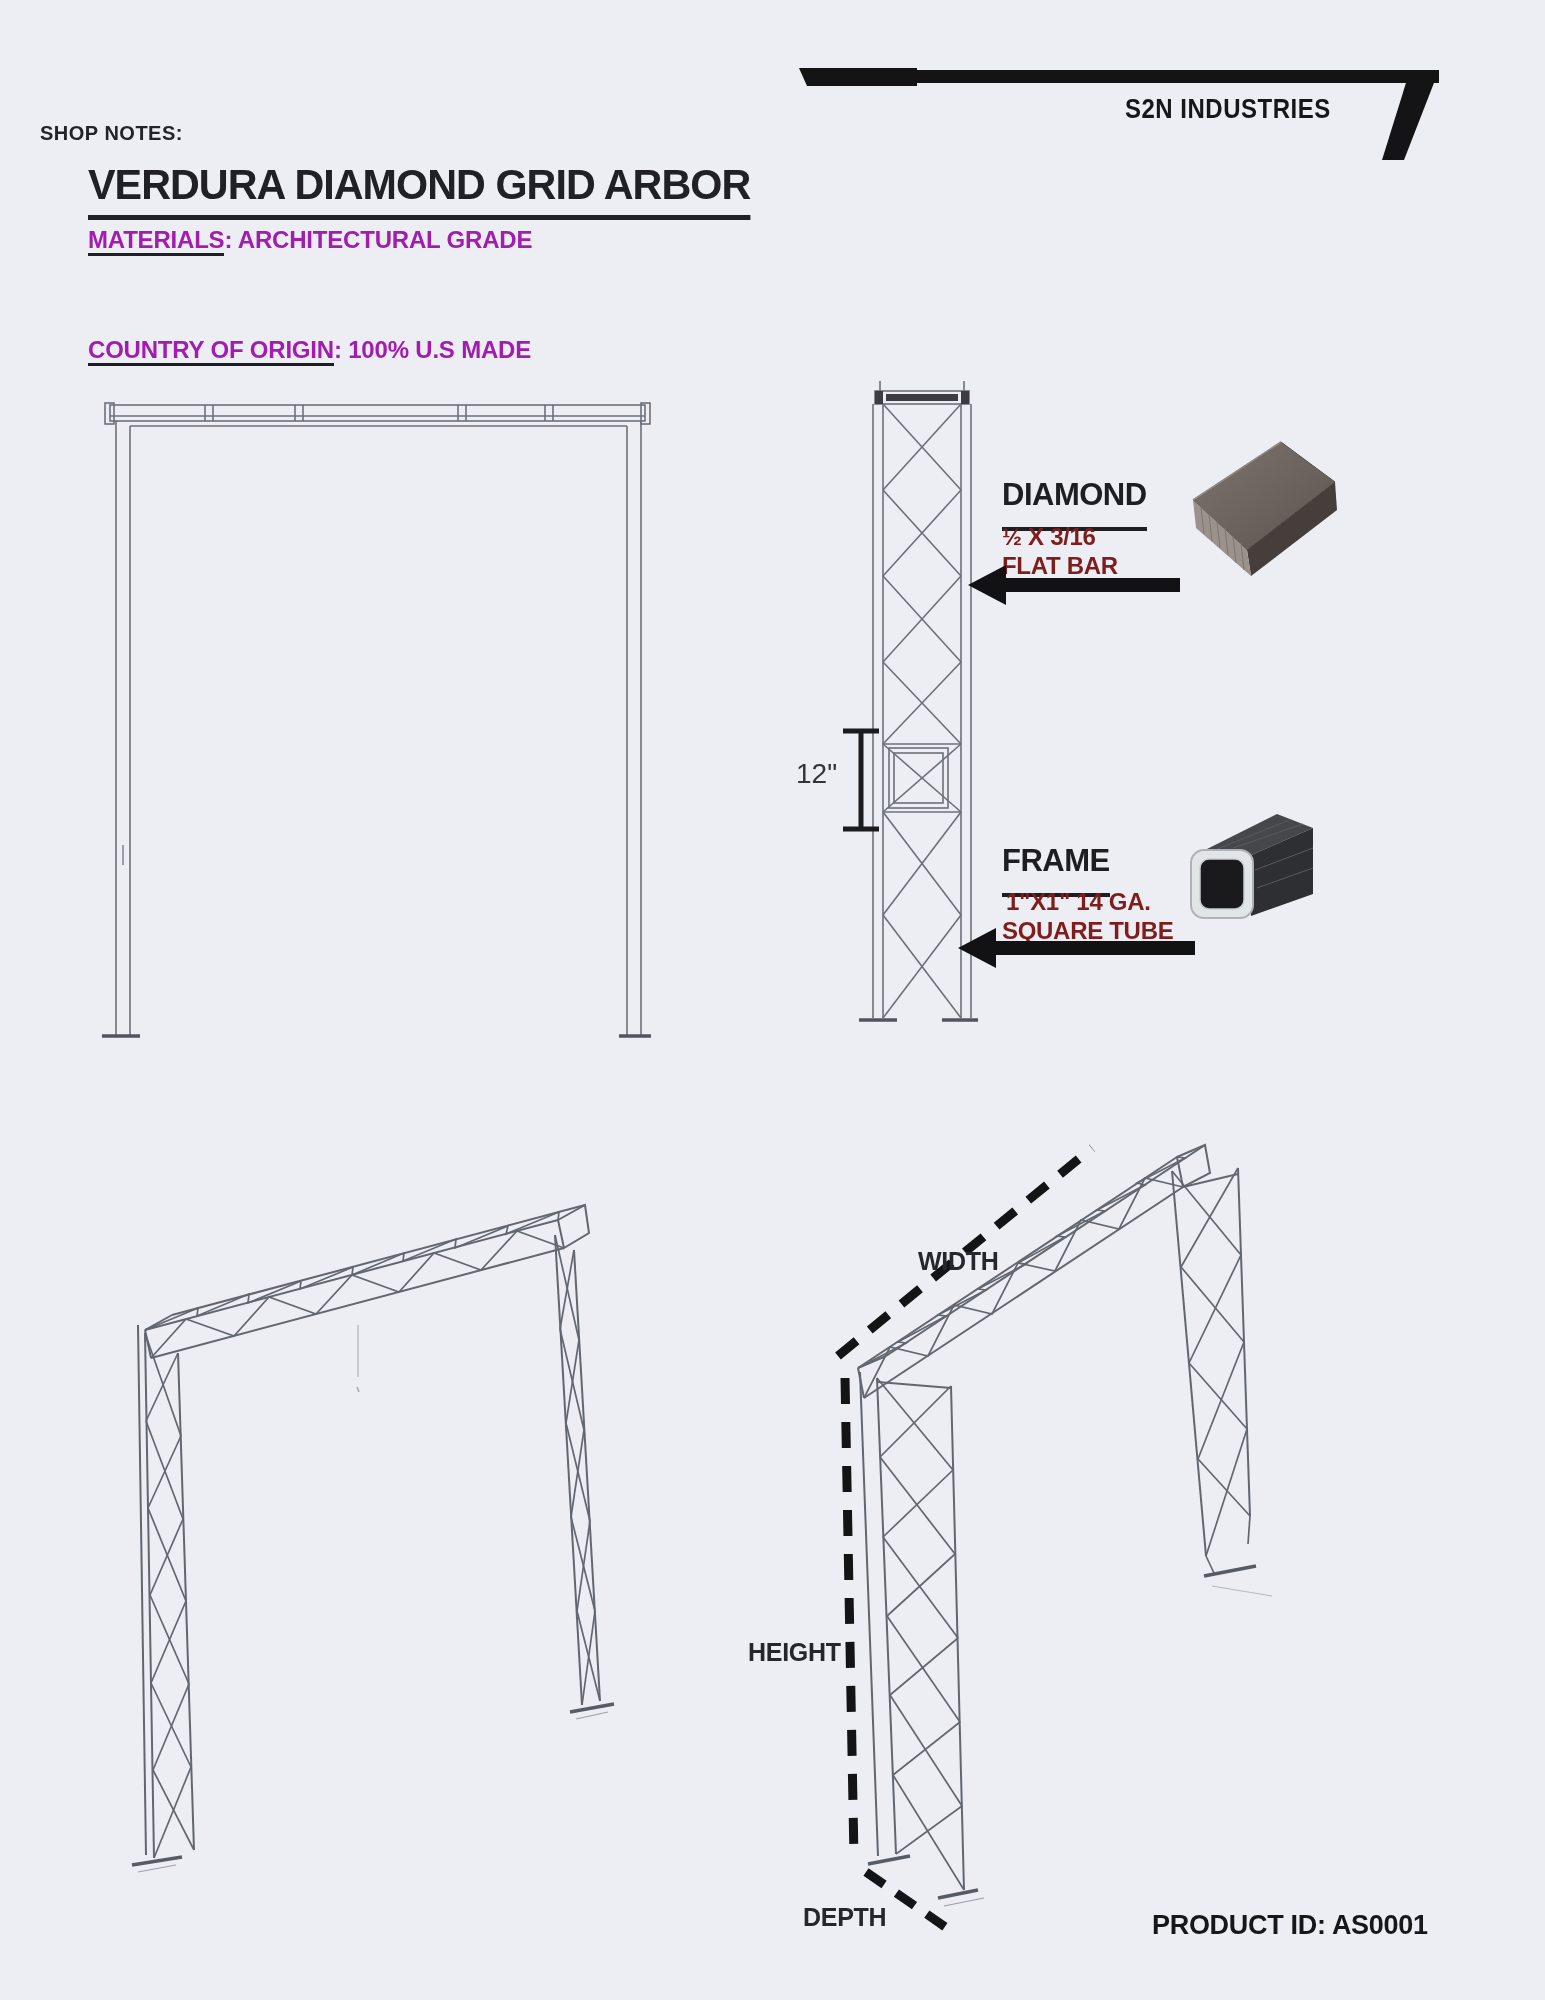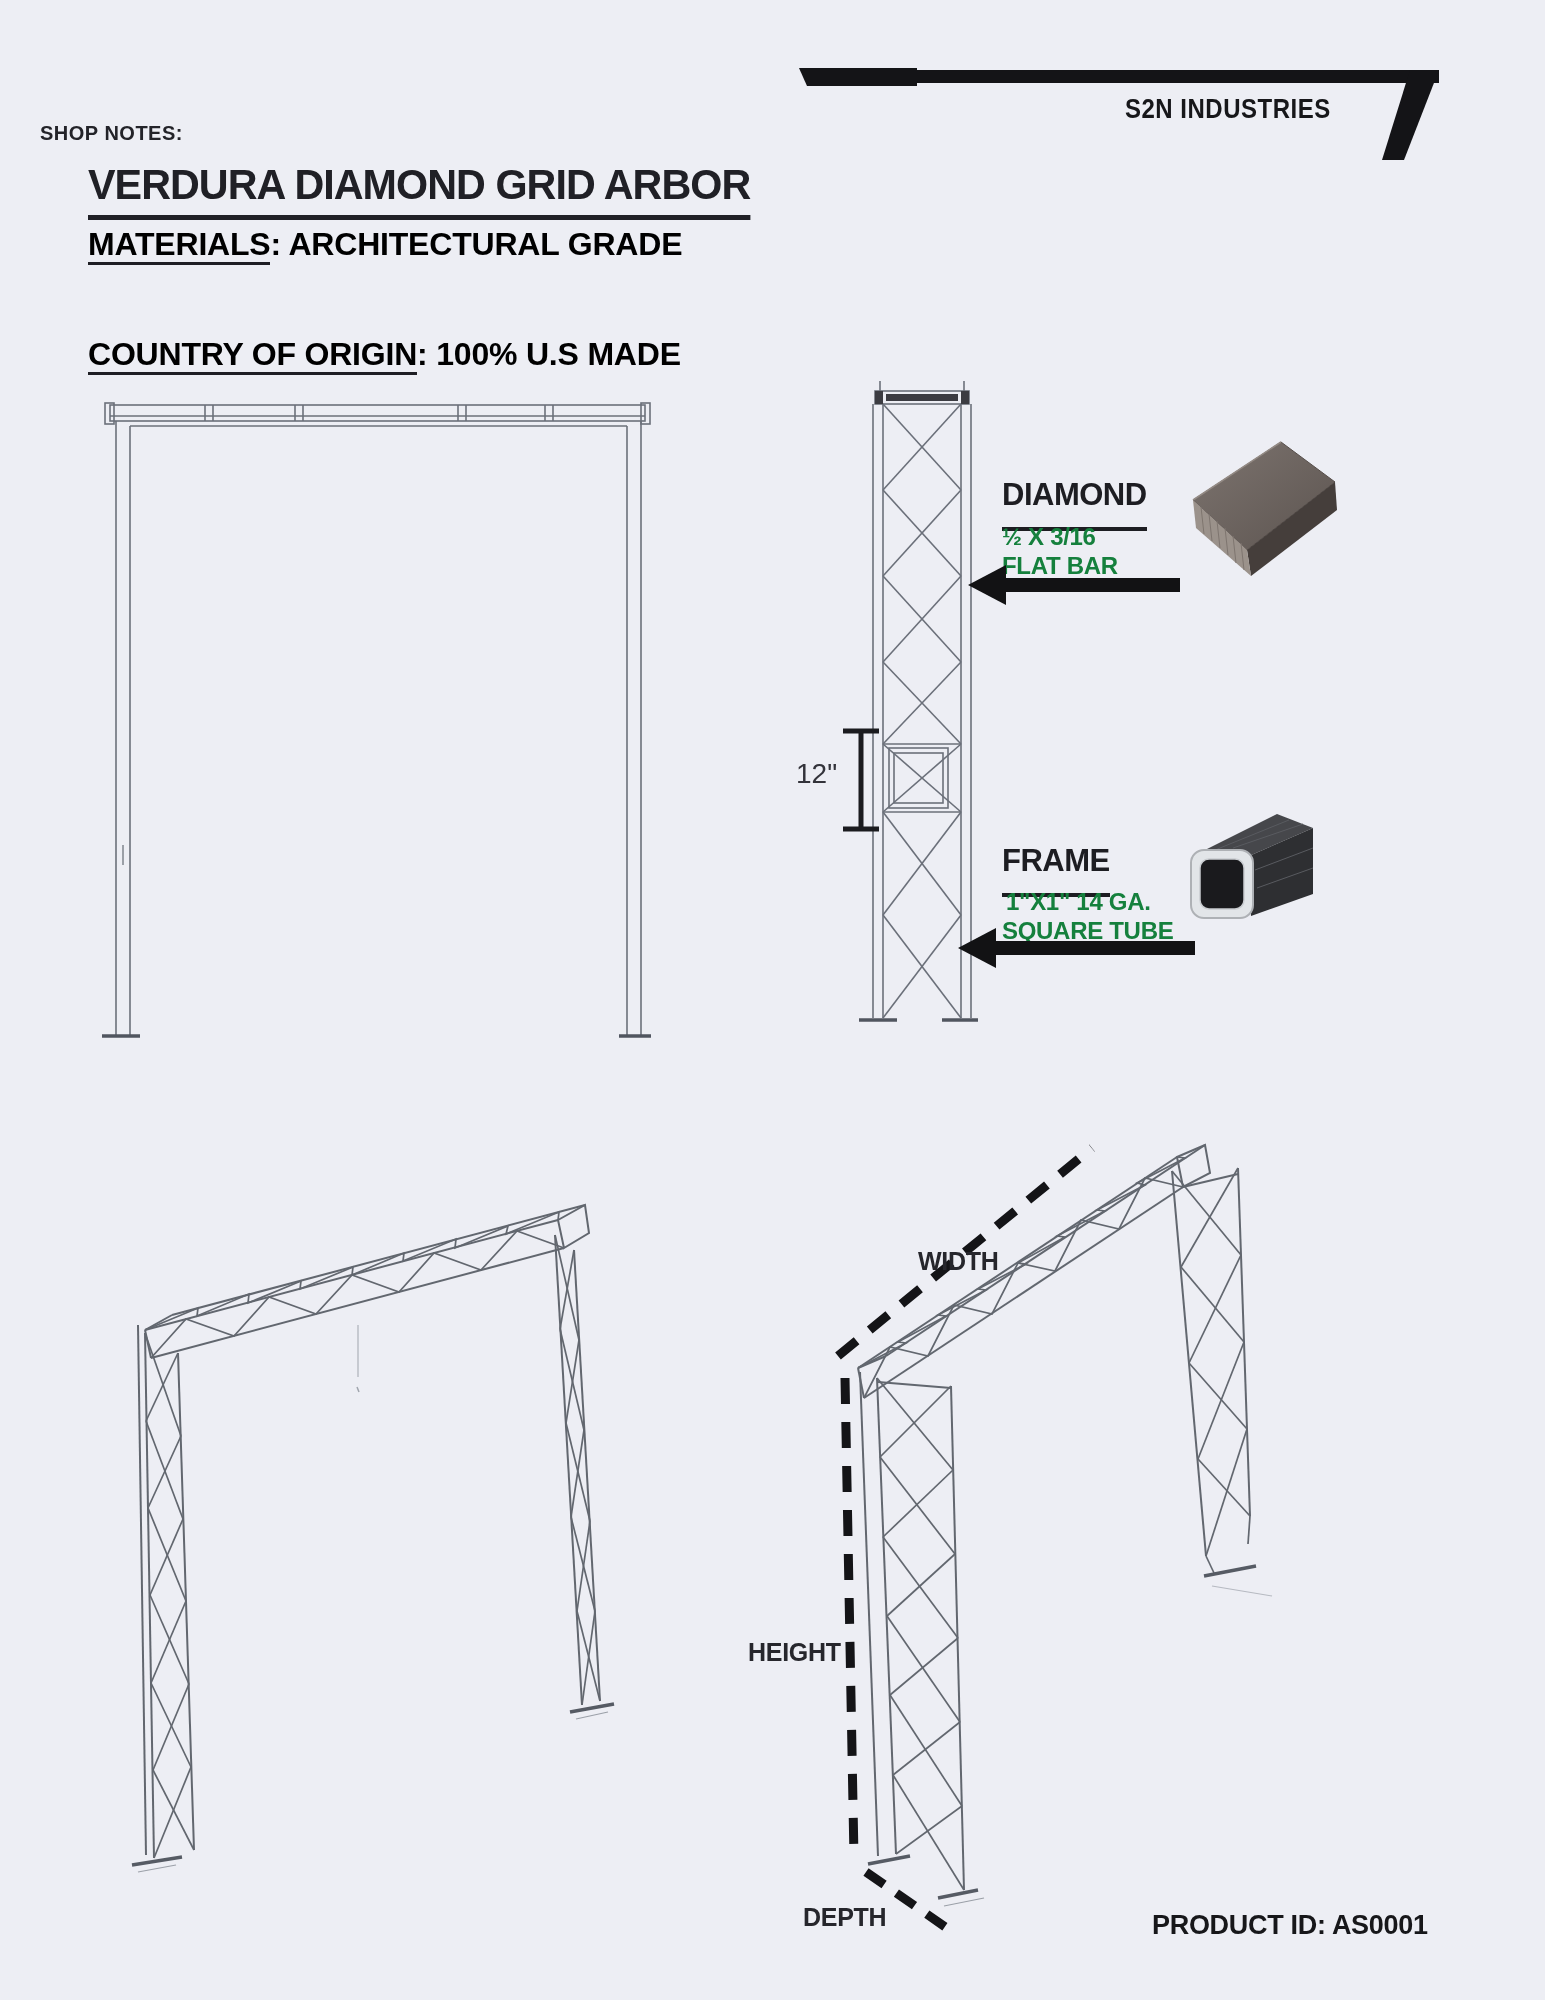"MATERIALS: ARCHITECTURAL GRADE" .specline { color: #000000 -> #a21caf; font-size: 32px -> 24px }
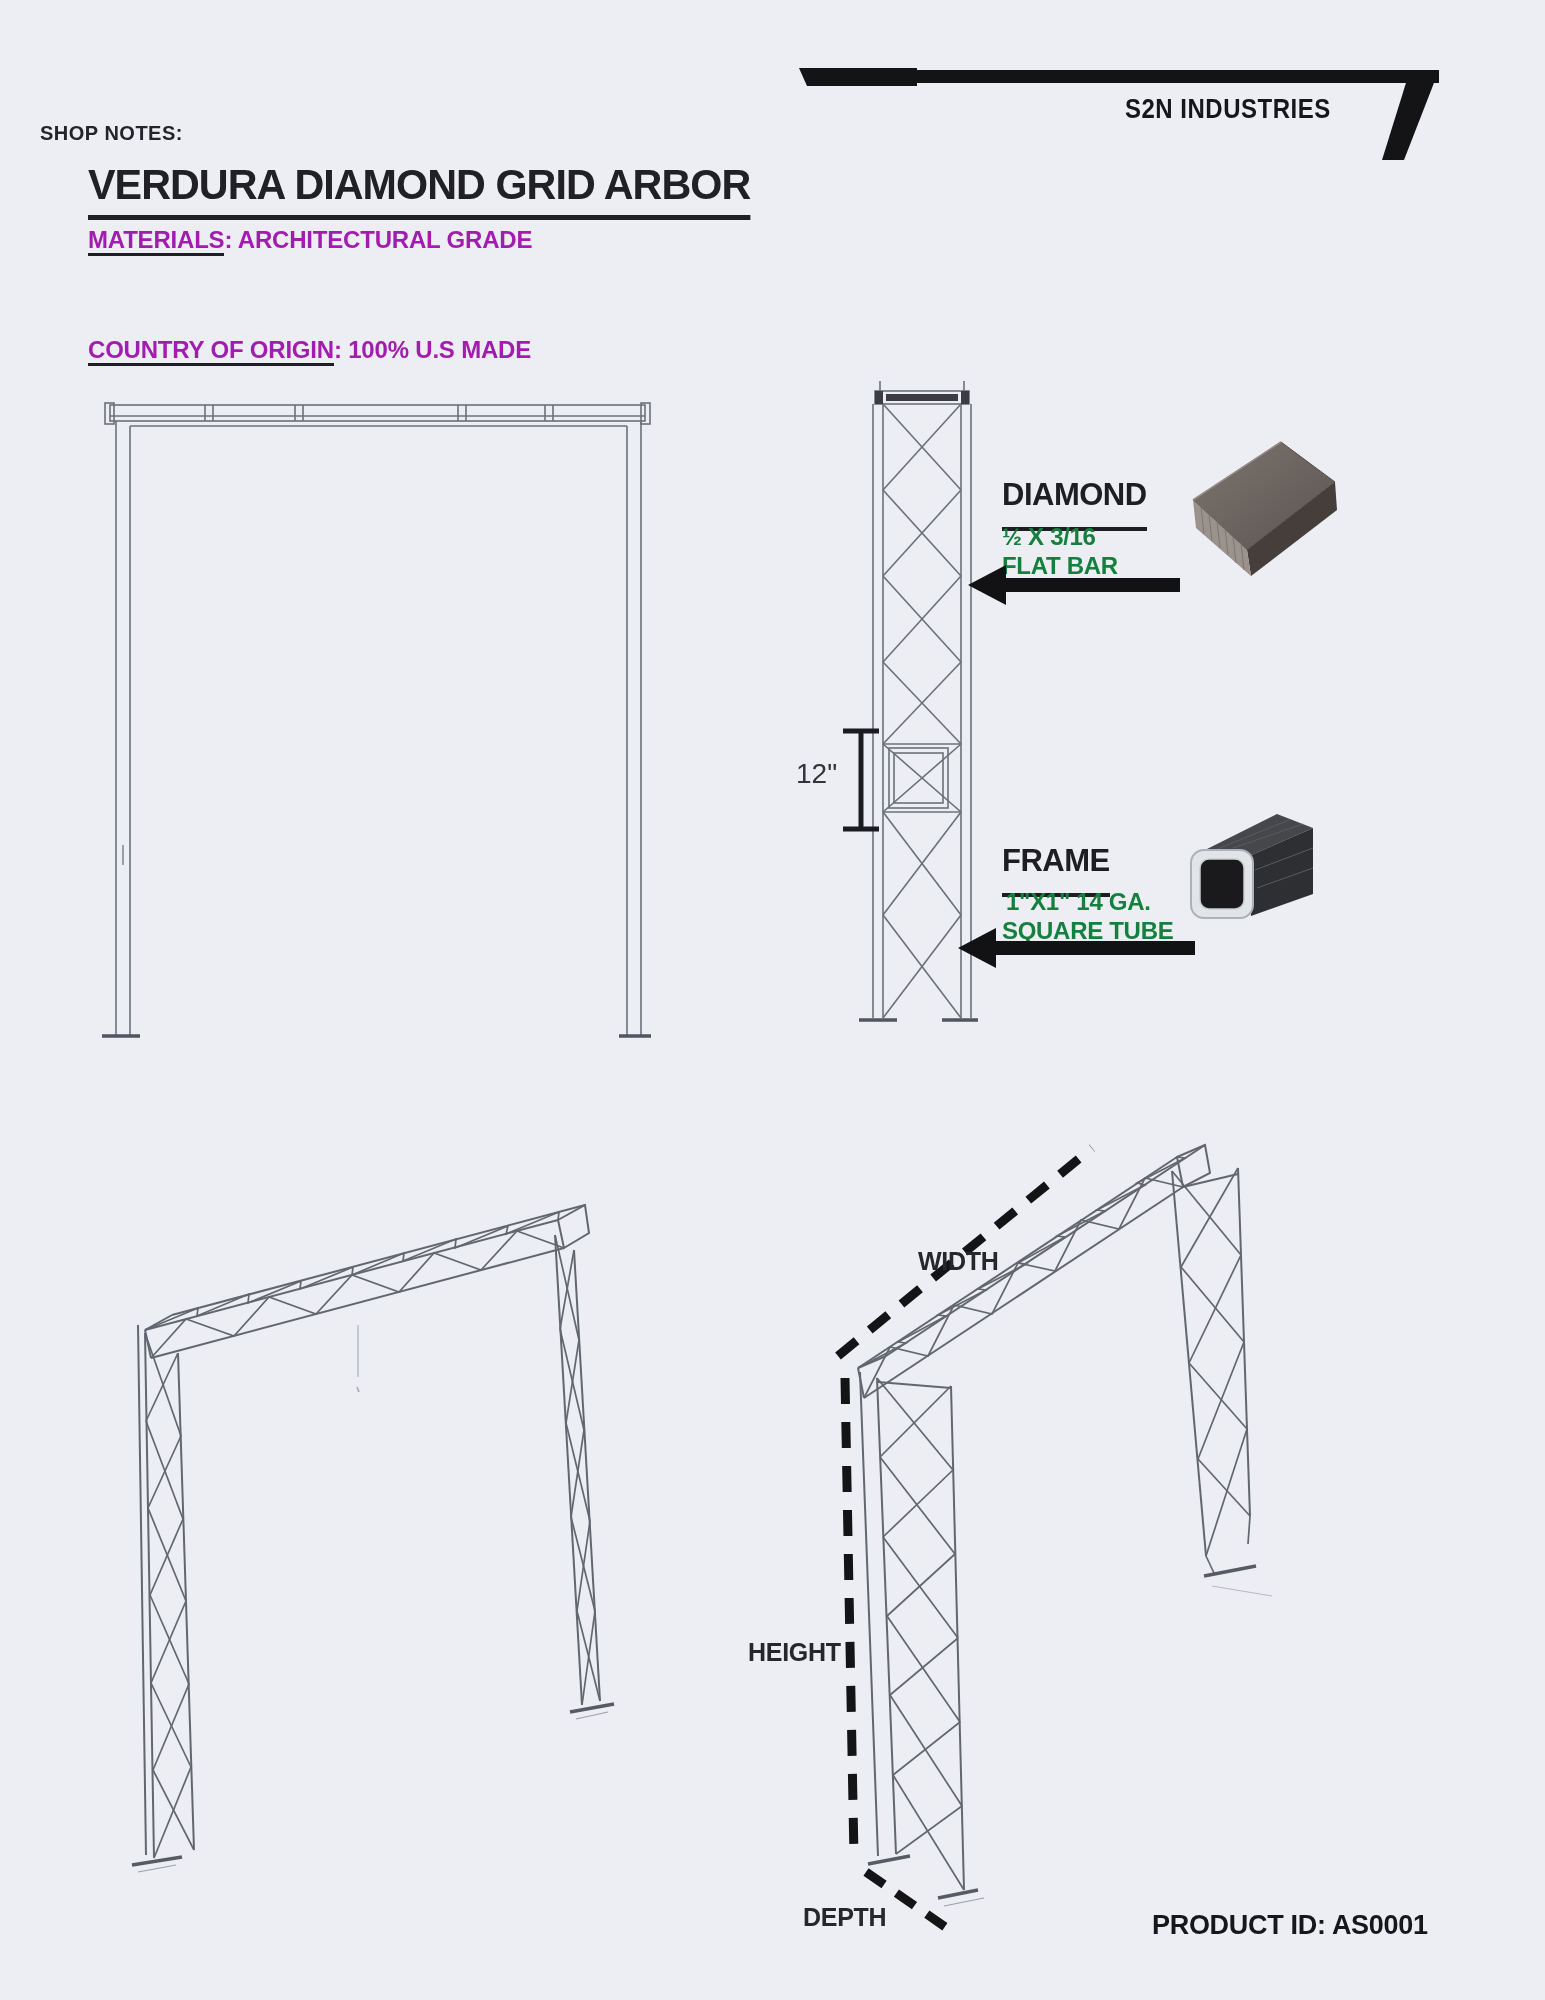"½ X 3/16" .callout-line { color: #15803d -> #7f1d1d }
